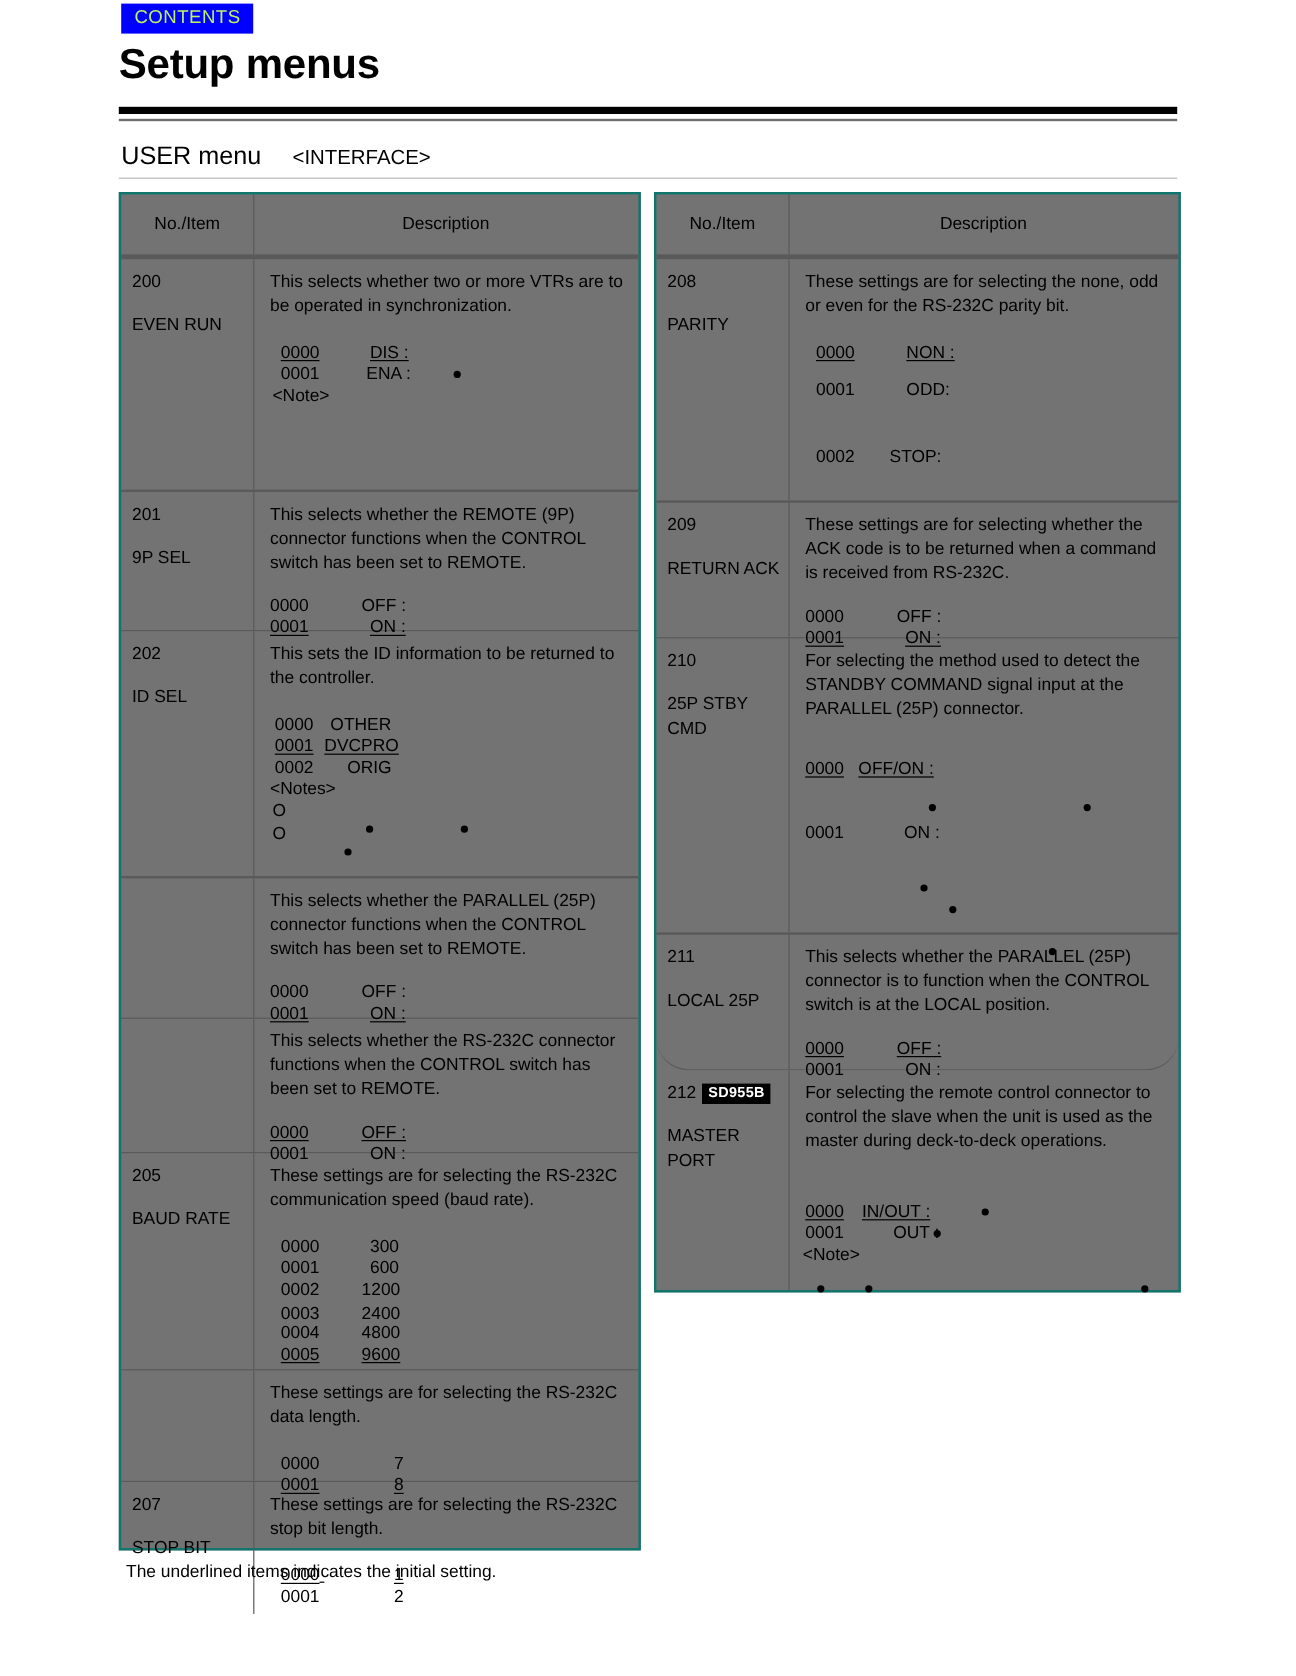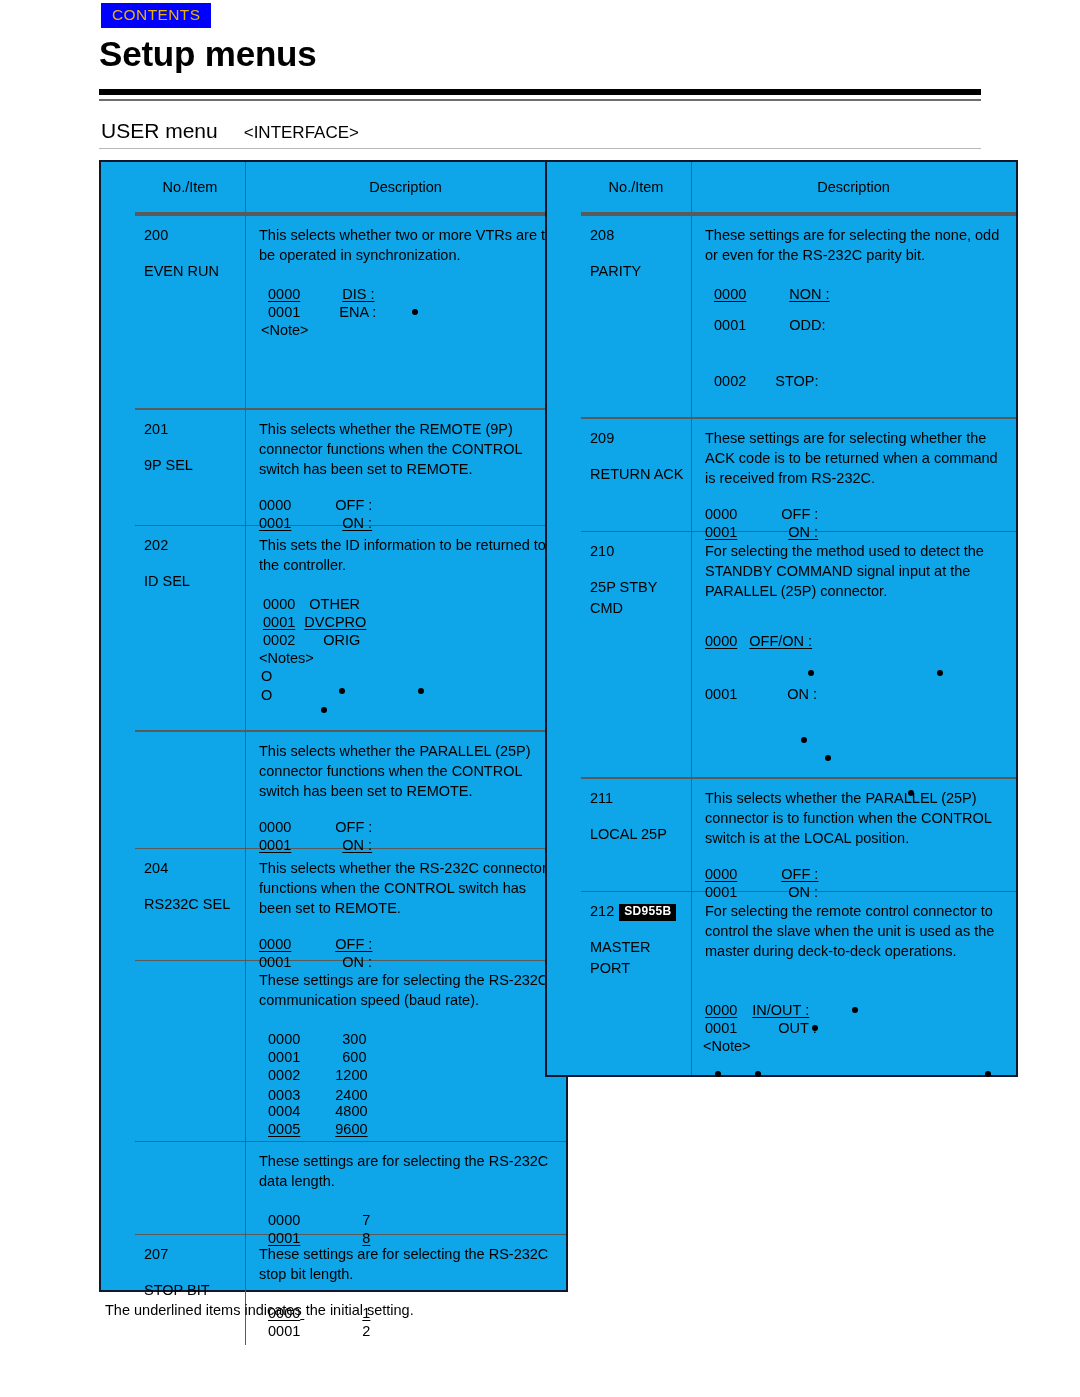"CONTENTS" .contents-badge { color: #eab308 -> #bef264 }
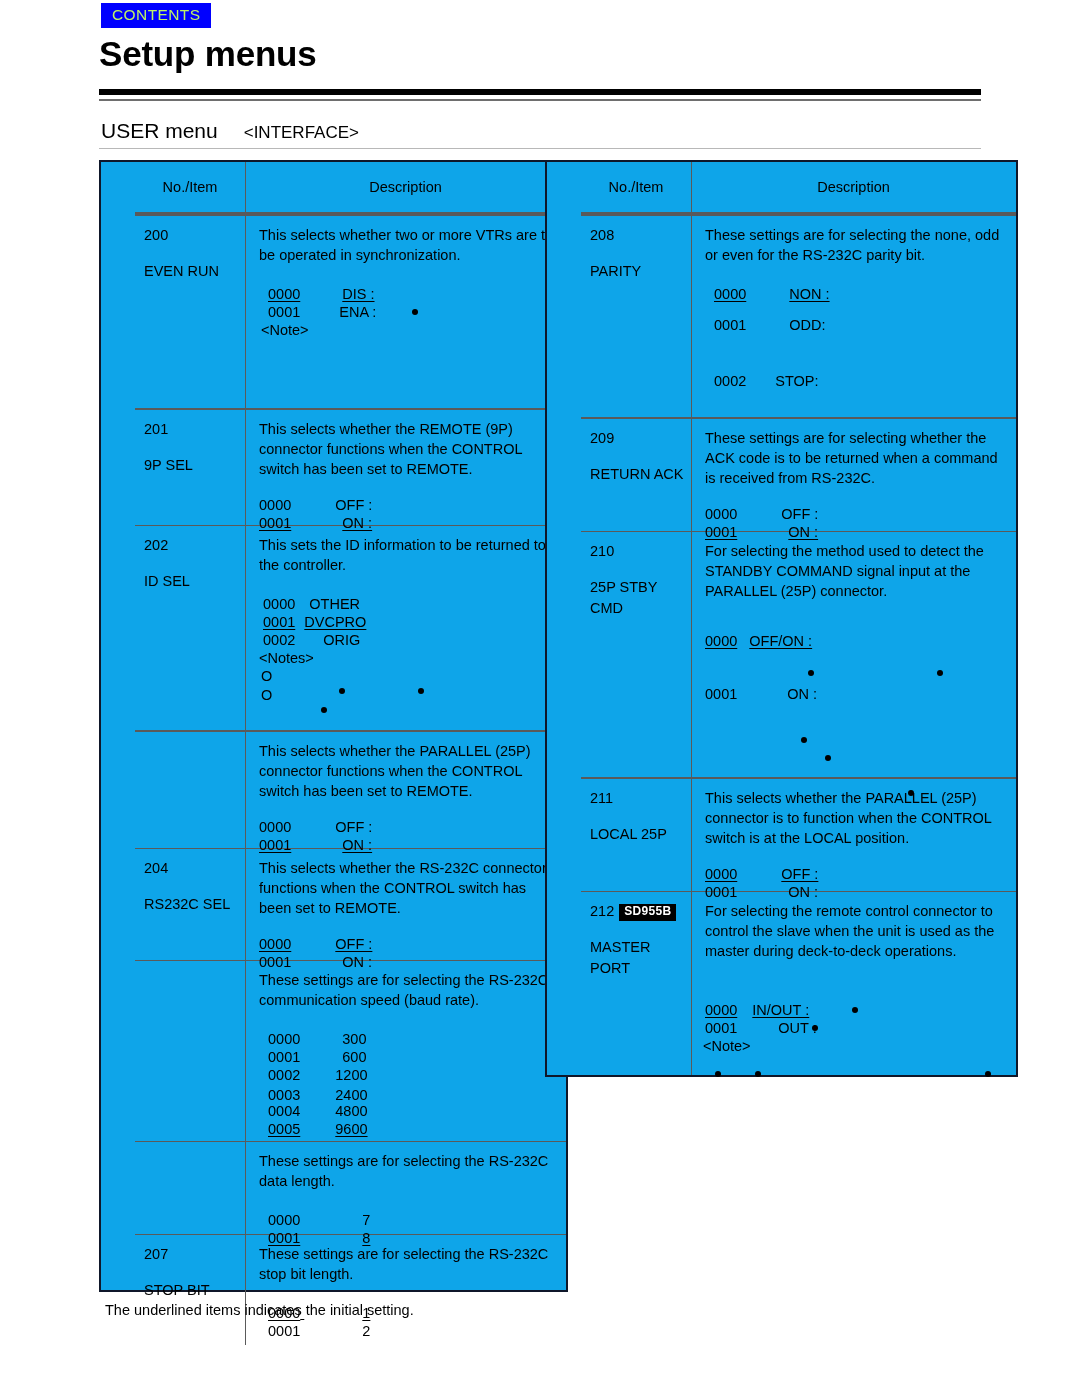"No./Item" .tbl { background: #0ea5e9 -> #737373; border: 2px solid #0f172a -> 2px solid #0f766e; padding-left: 34px -> none }
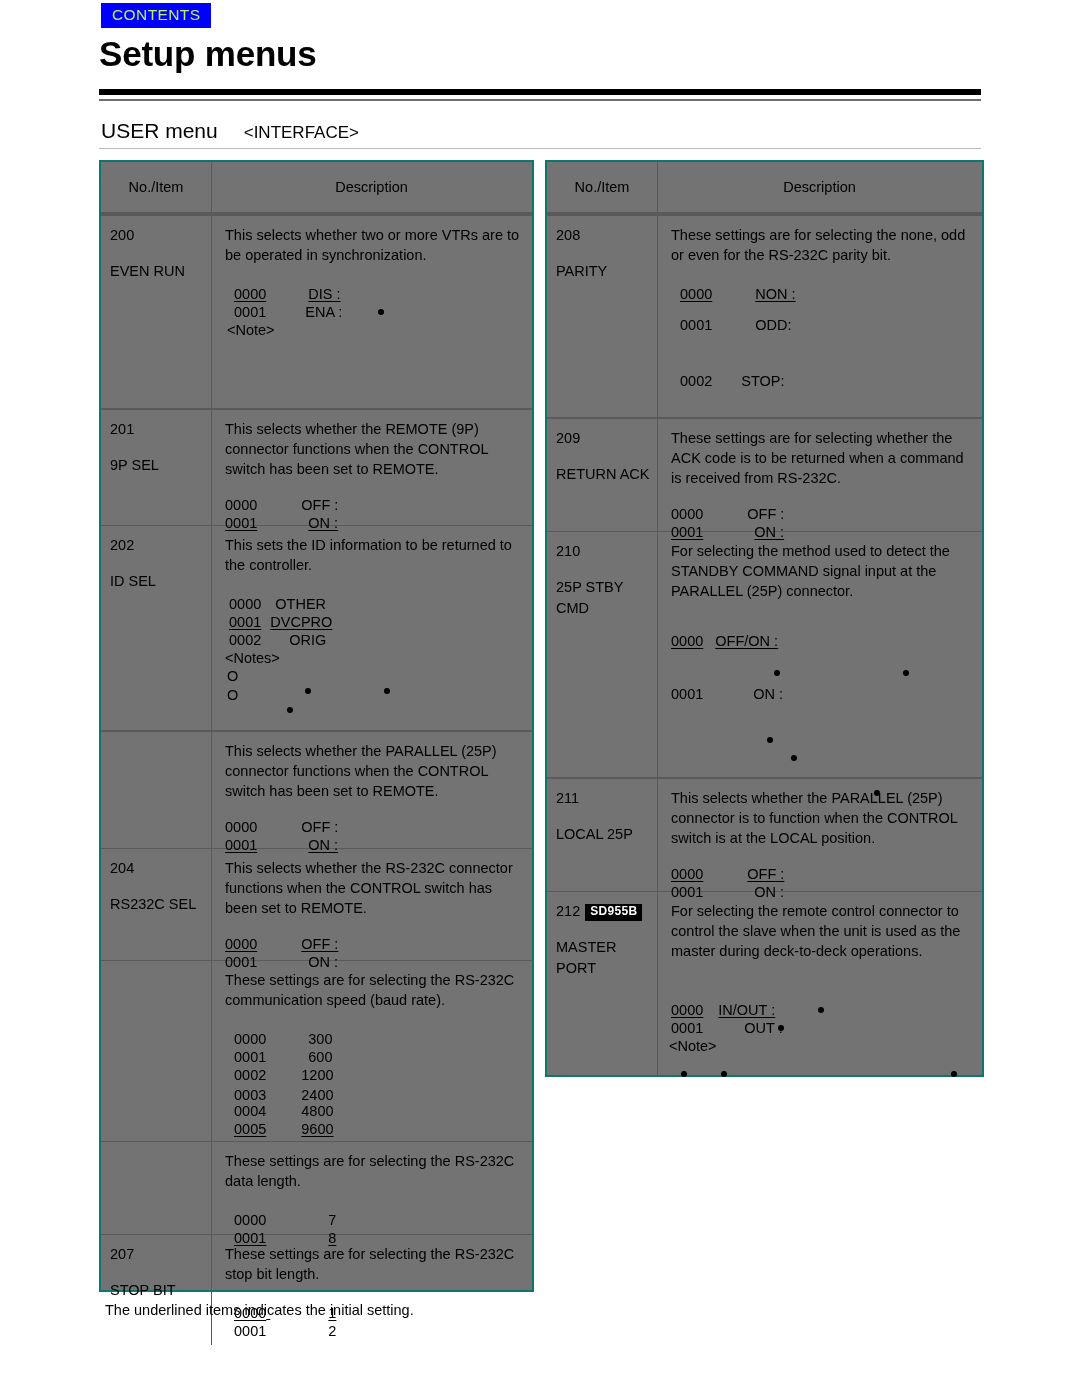"211" div.row { border-radius: none -> 27px }
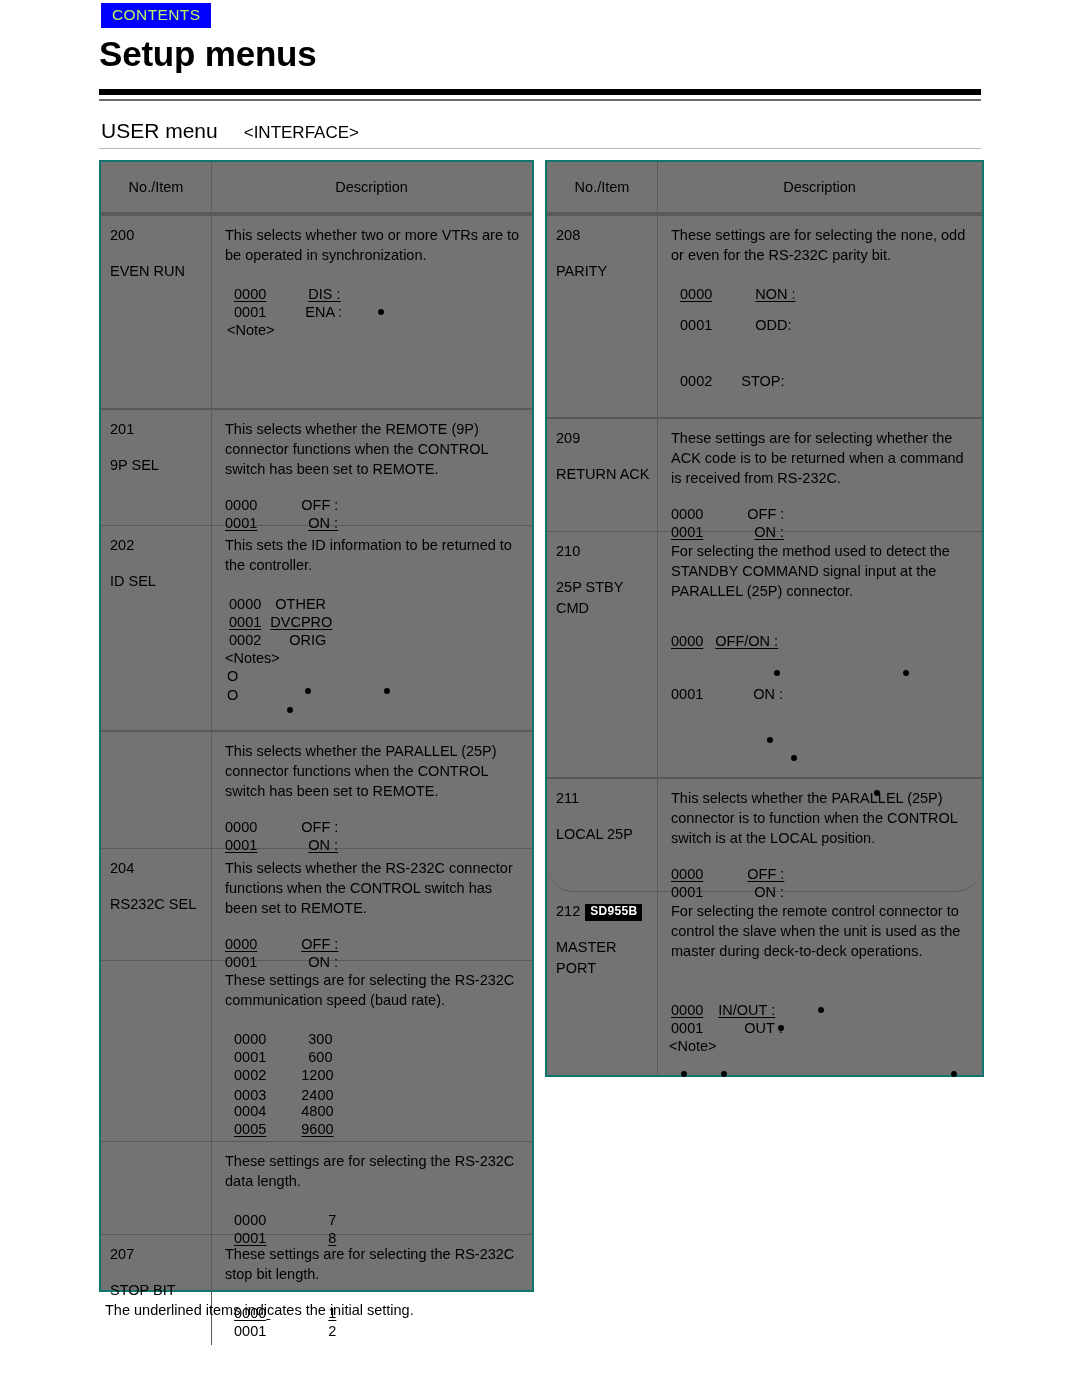"204" div.cell-no { html: <div> <span>204</span> <span>RS232C SEL</span> </div> -> none }
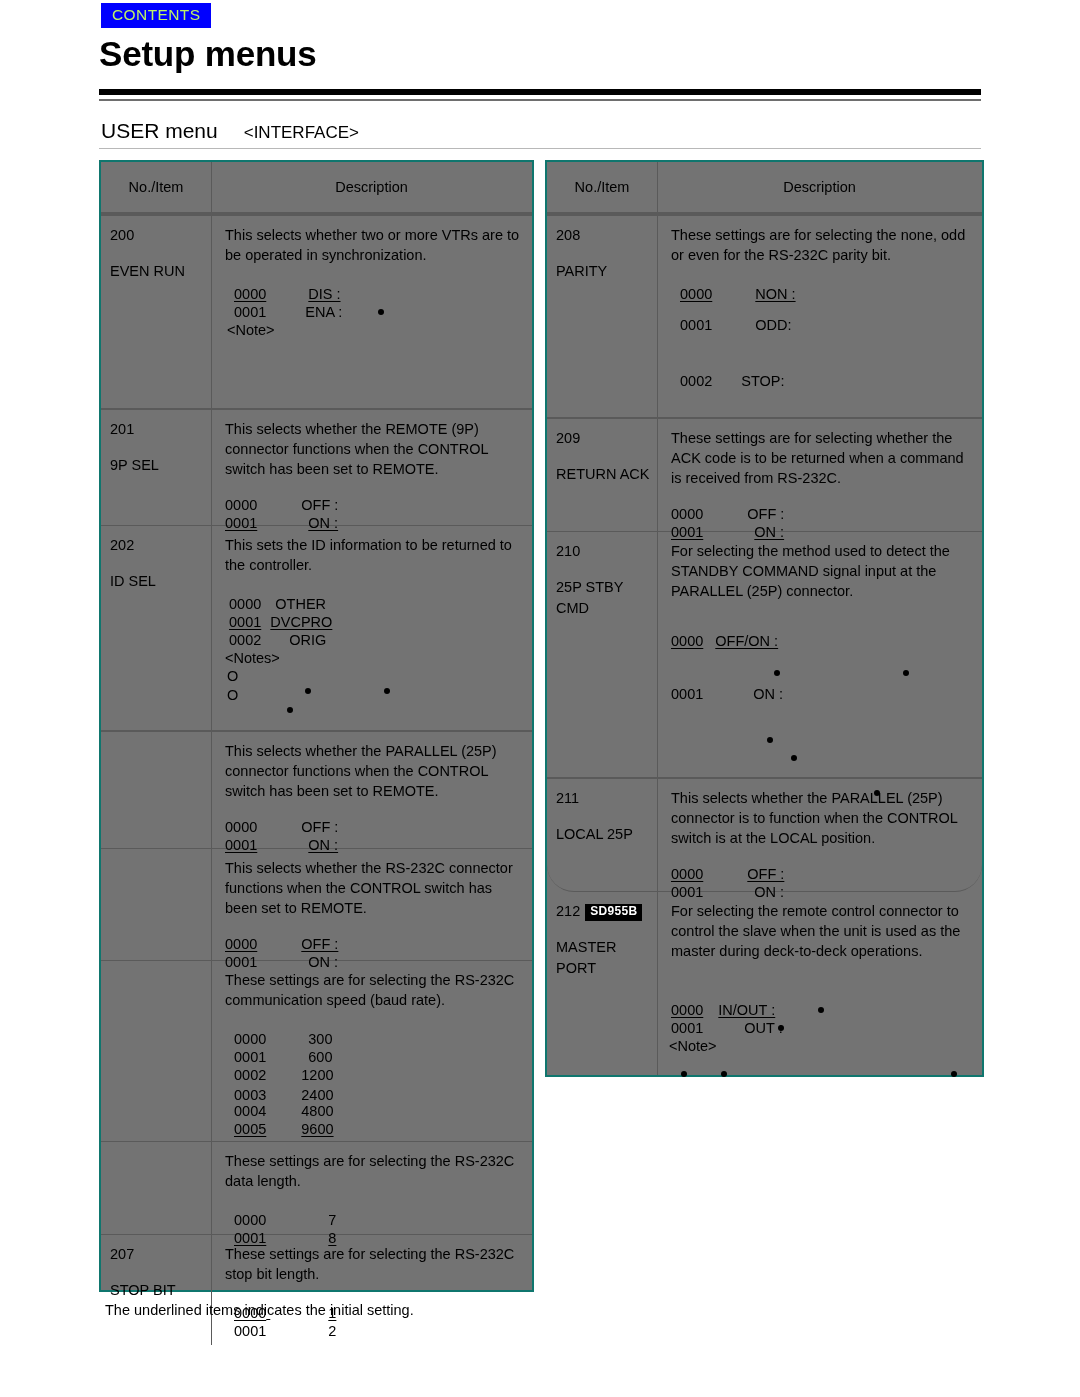"205" div.cell-no { html: none -> <div> <span>205</span> <span>BAUD RATE</span> </div> }
